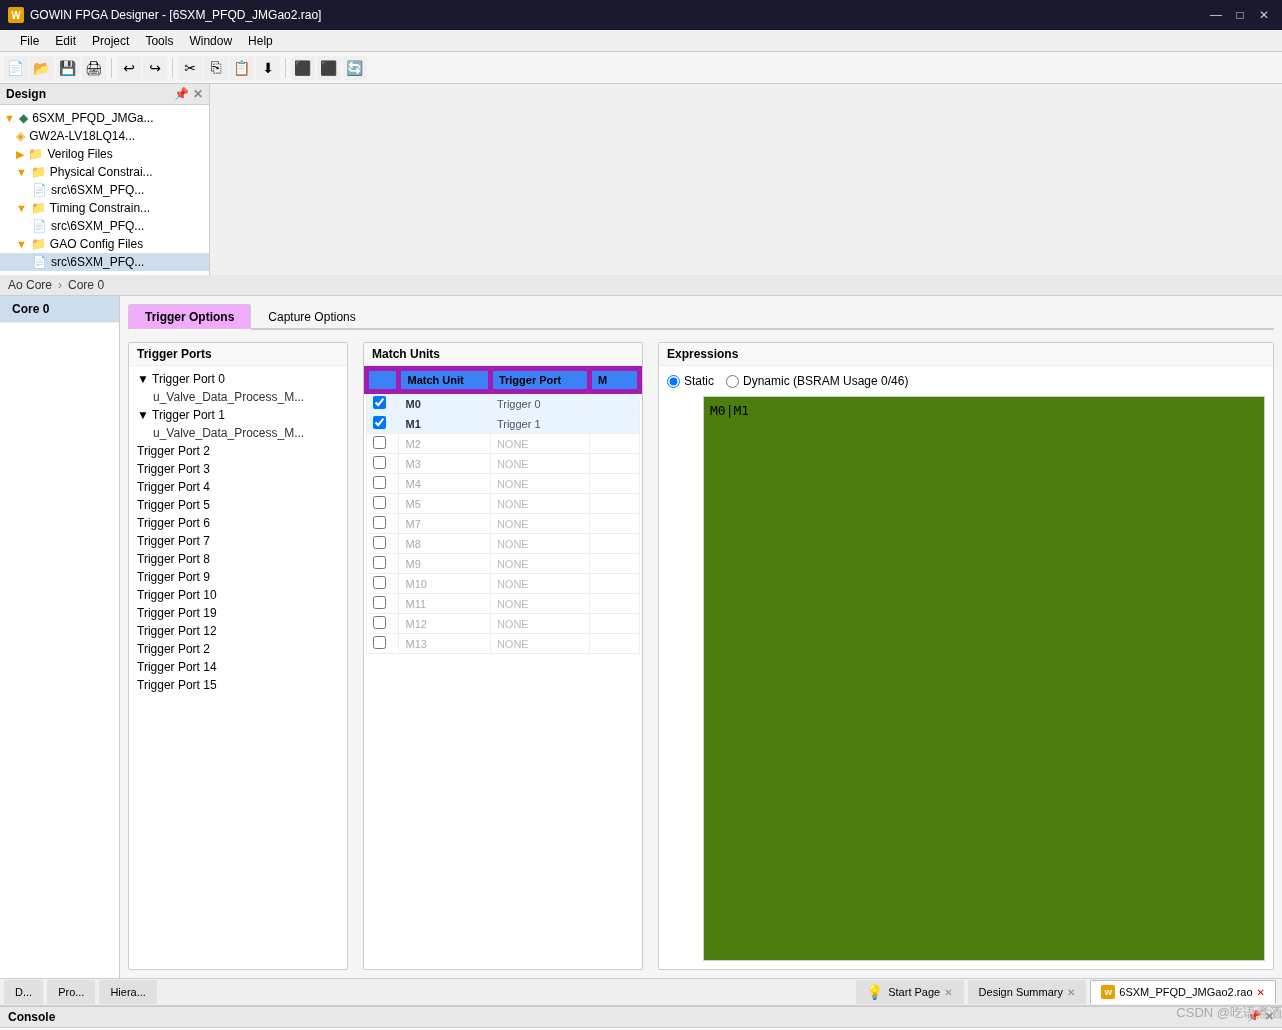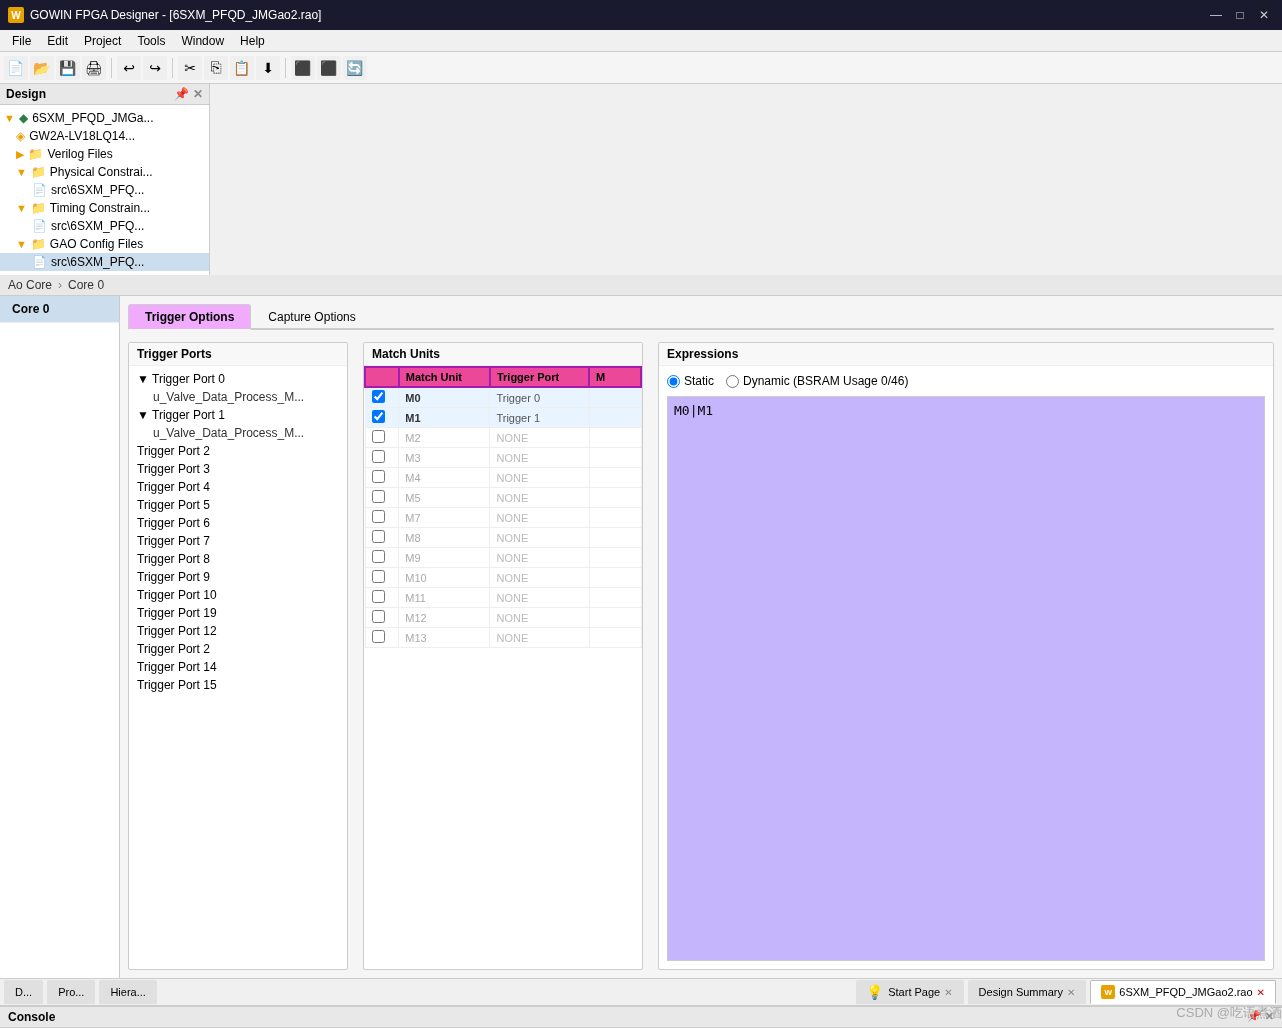"File" .menu-bar { padding: 0 4px -> 0 12px }
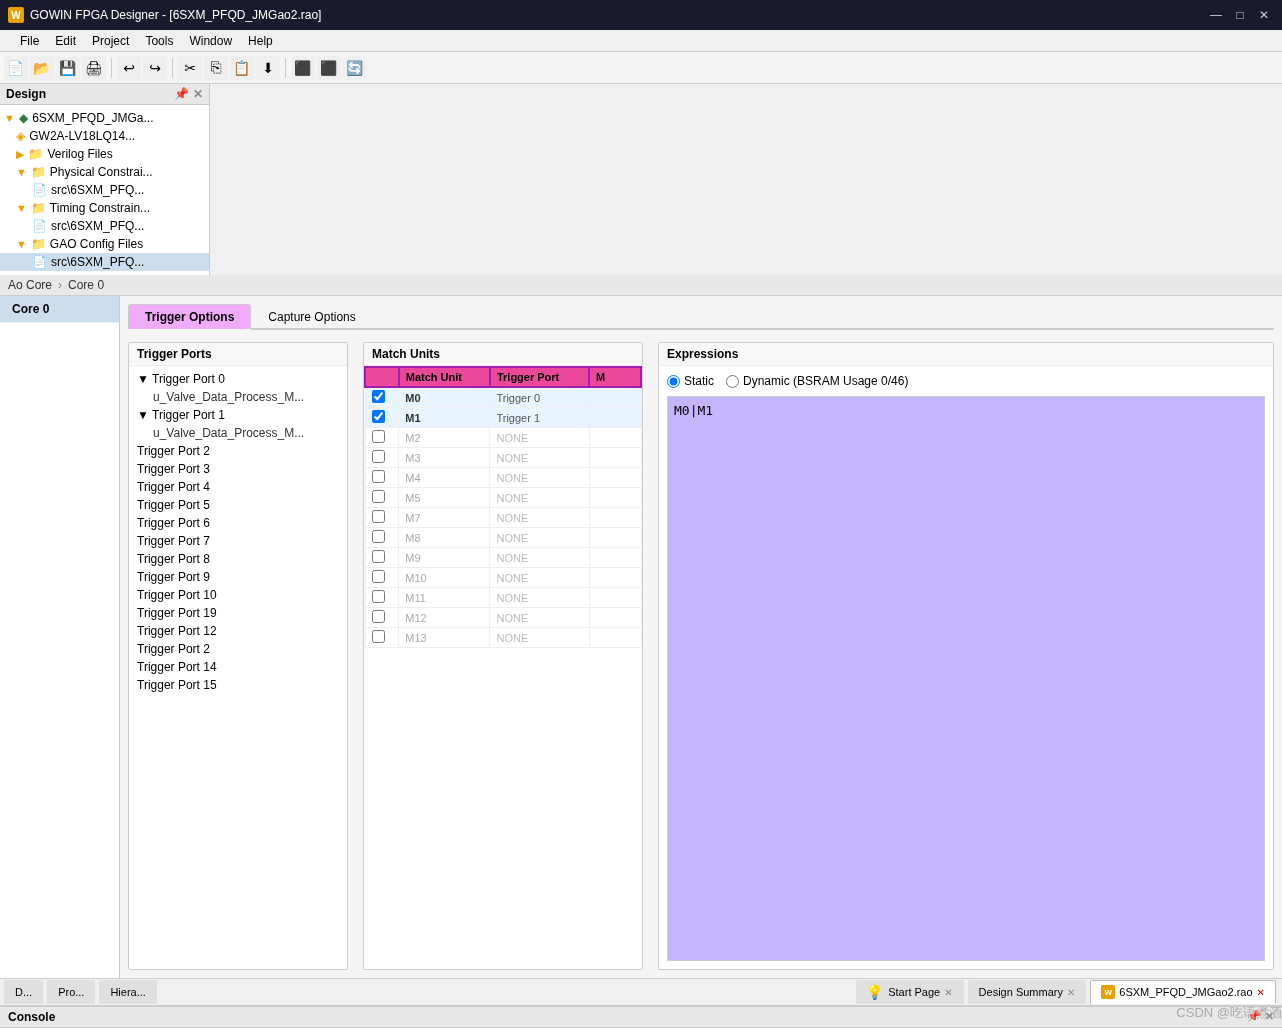"Match Unit" .match-table th { background: #ec4899 -> #3b82f6; border: 2px solid #a21caf -> 5px solid #a21caf }
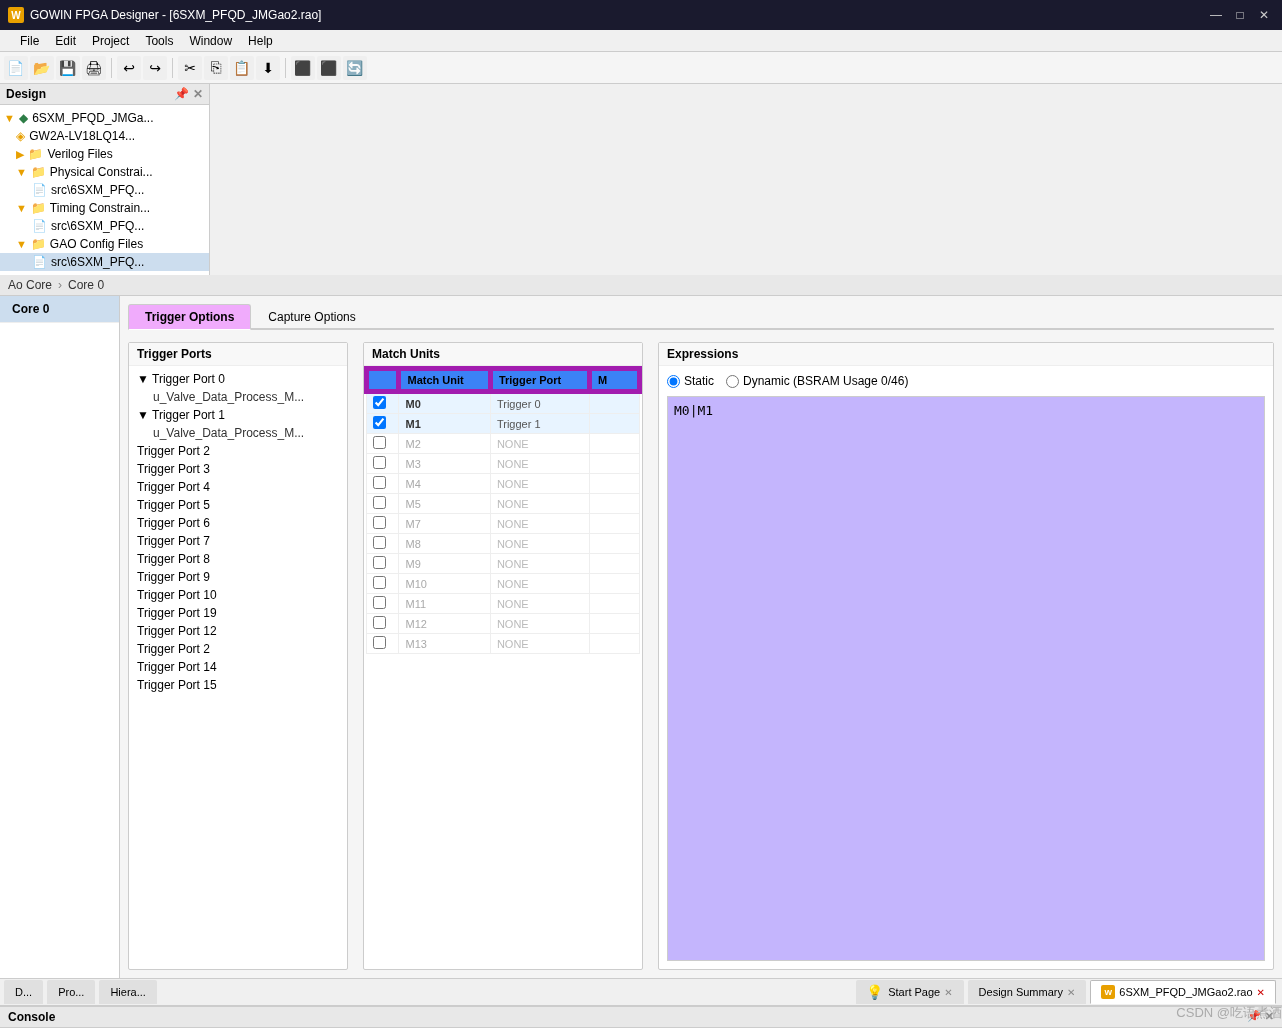"M0|M1" .expr-textarea { background: #c4b5fd -> #4d7c0f; margin-left: none -> 36px }
